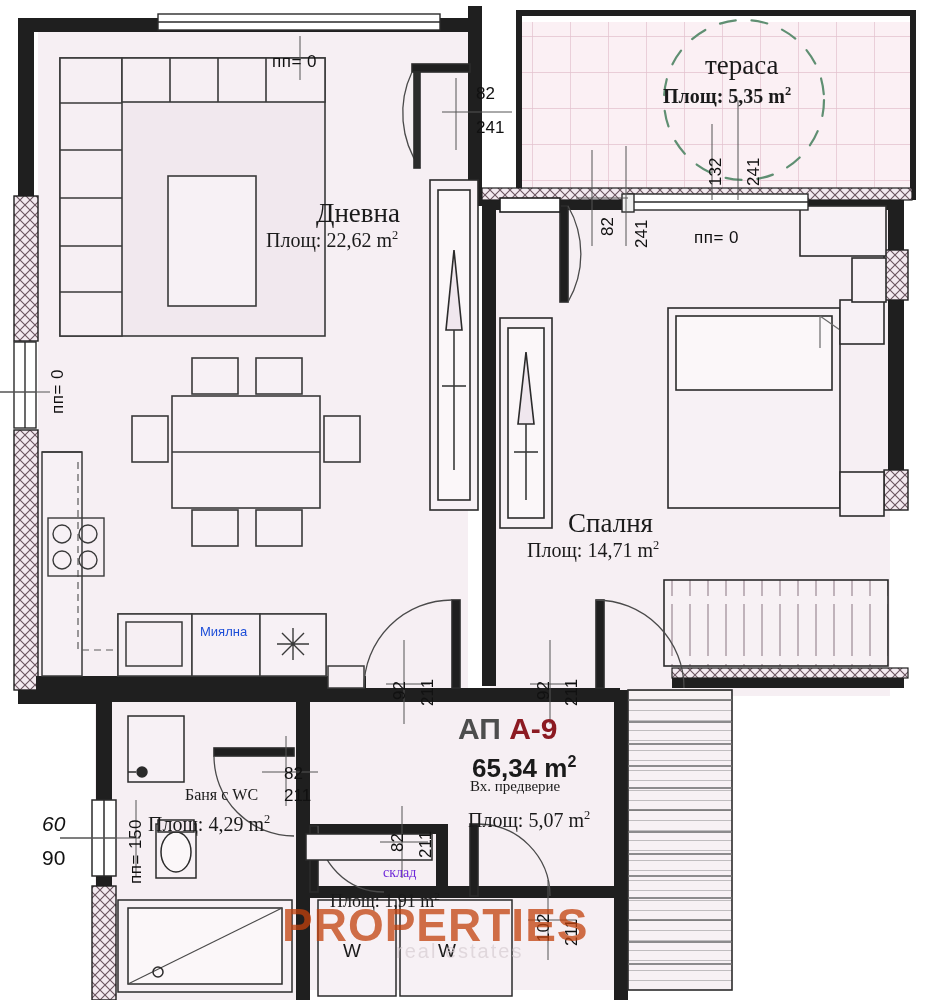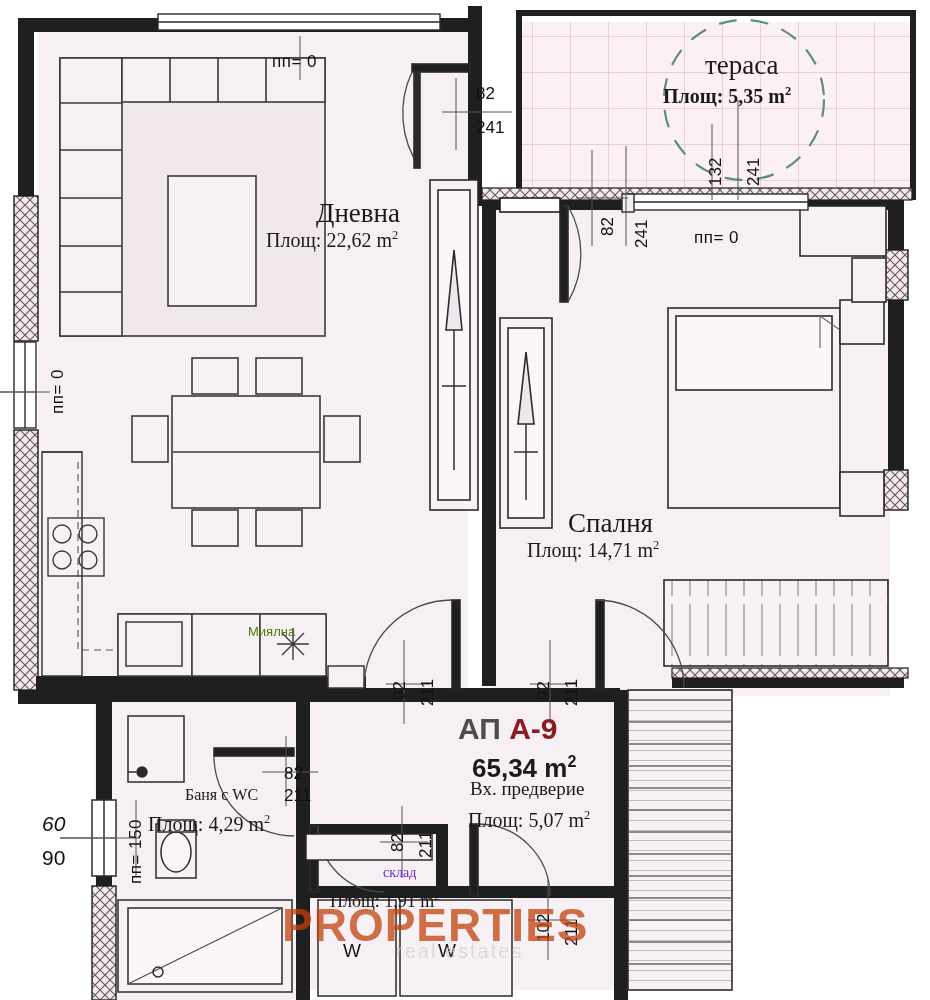"Миялна" .small { color: #4d7c0f -> #1d4ed8; margin-left: 48px -> none }
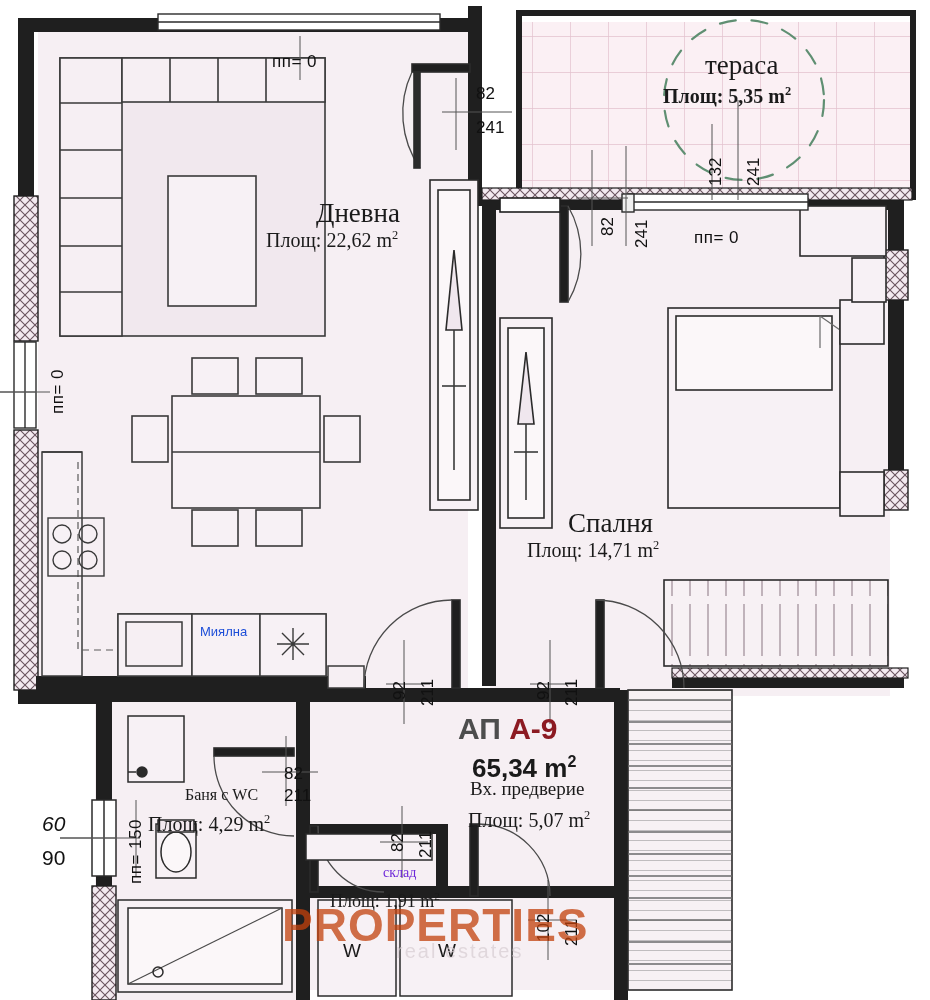"Вх. предверие" div.lbl { font-size: 19px -> 15px }
